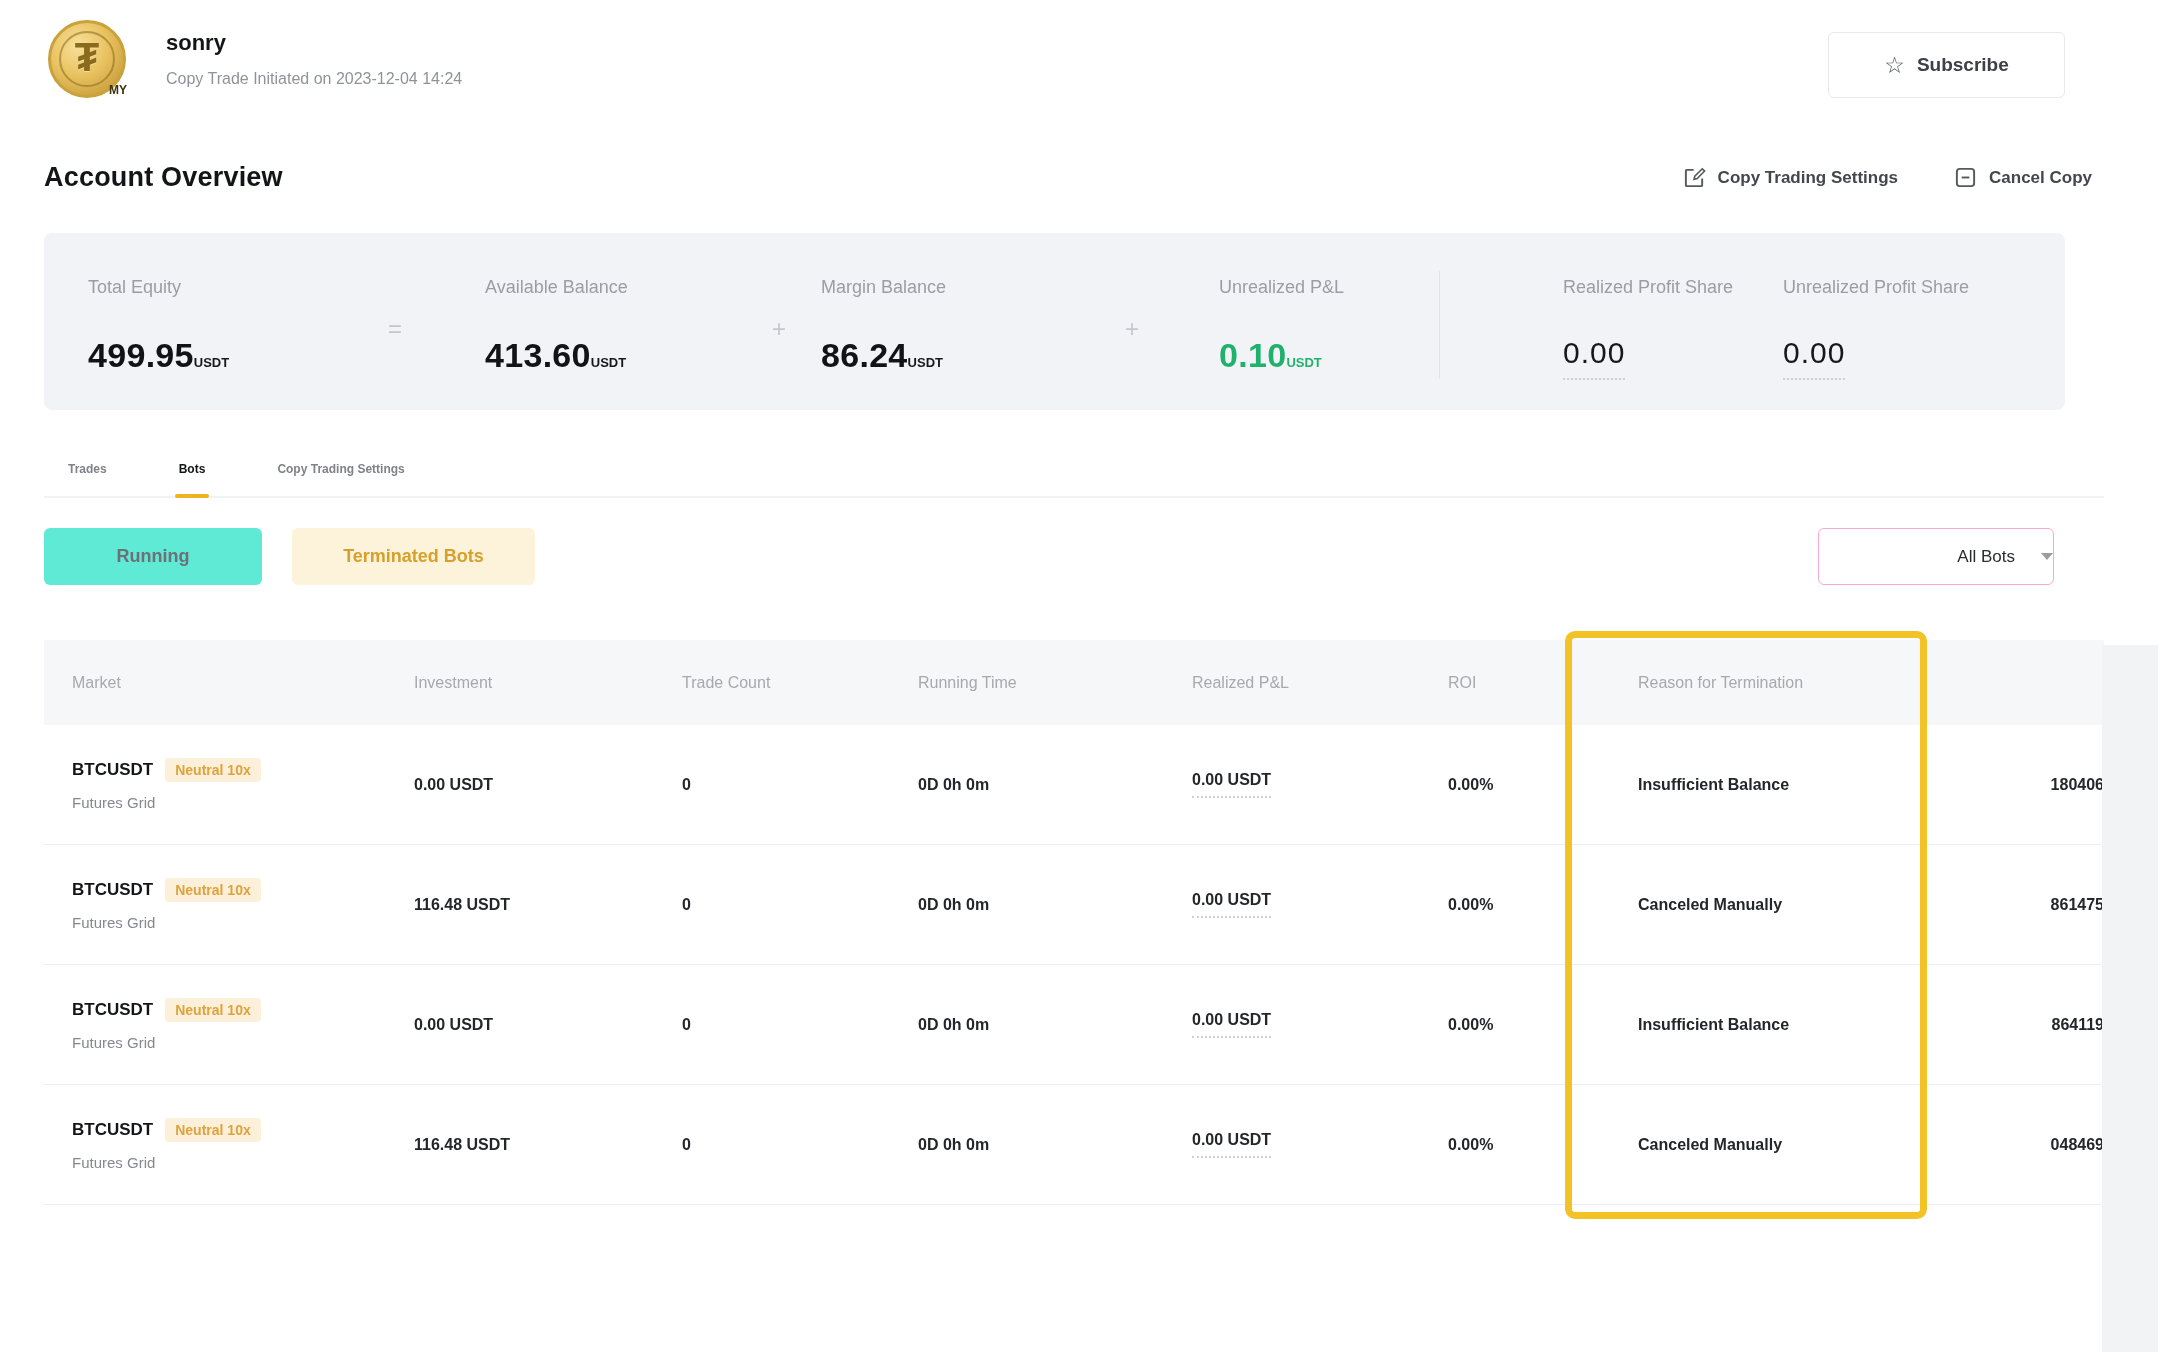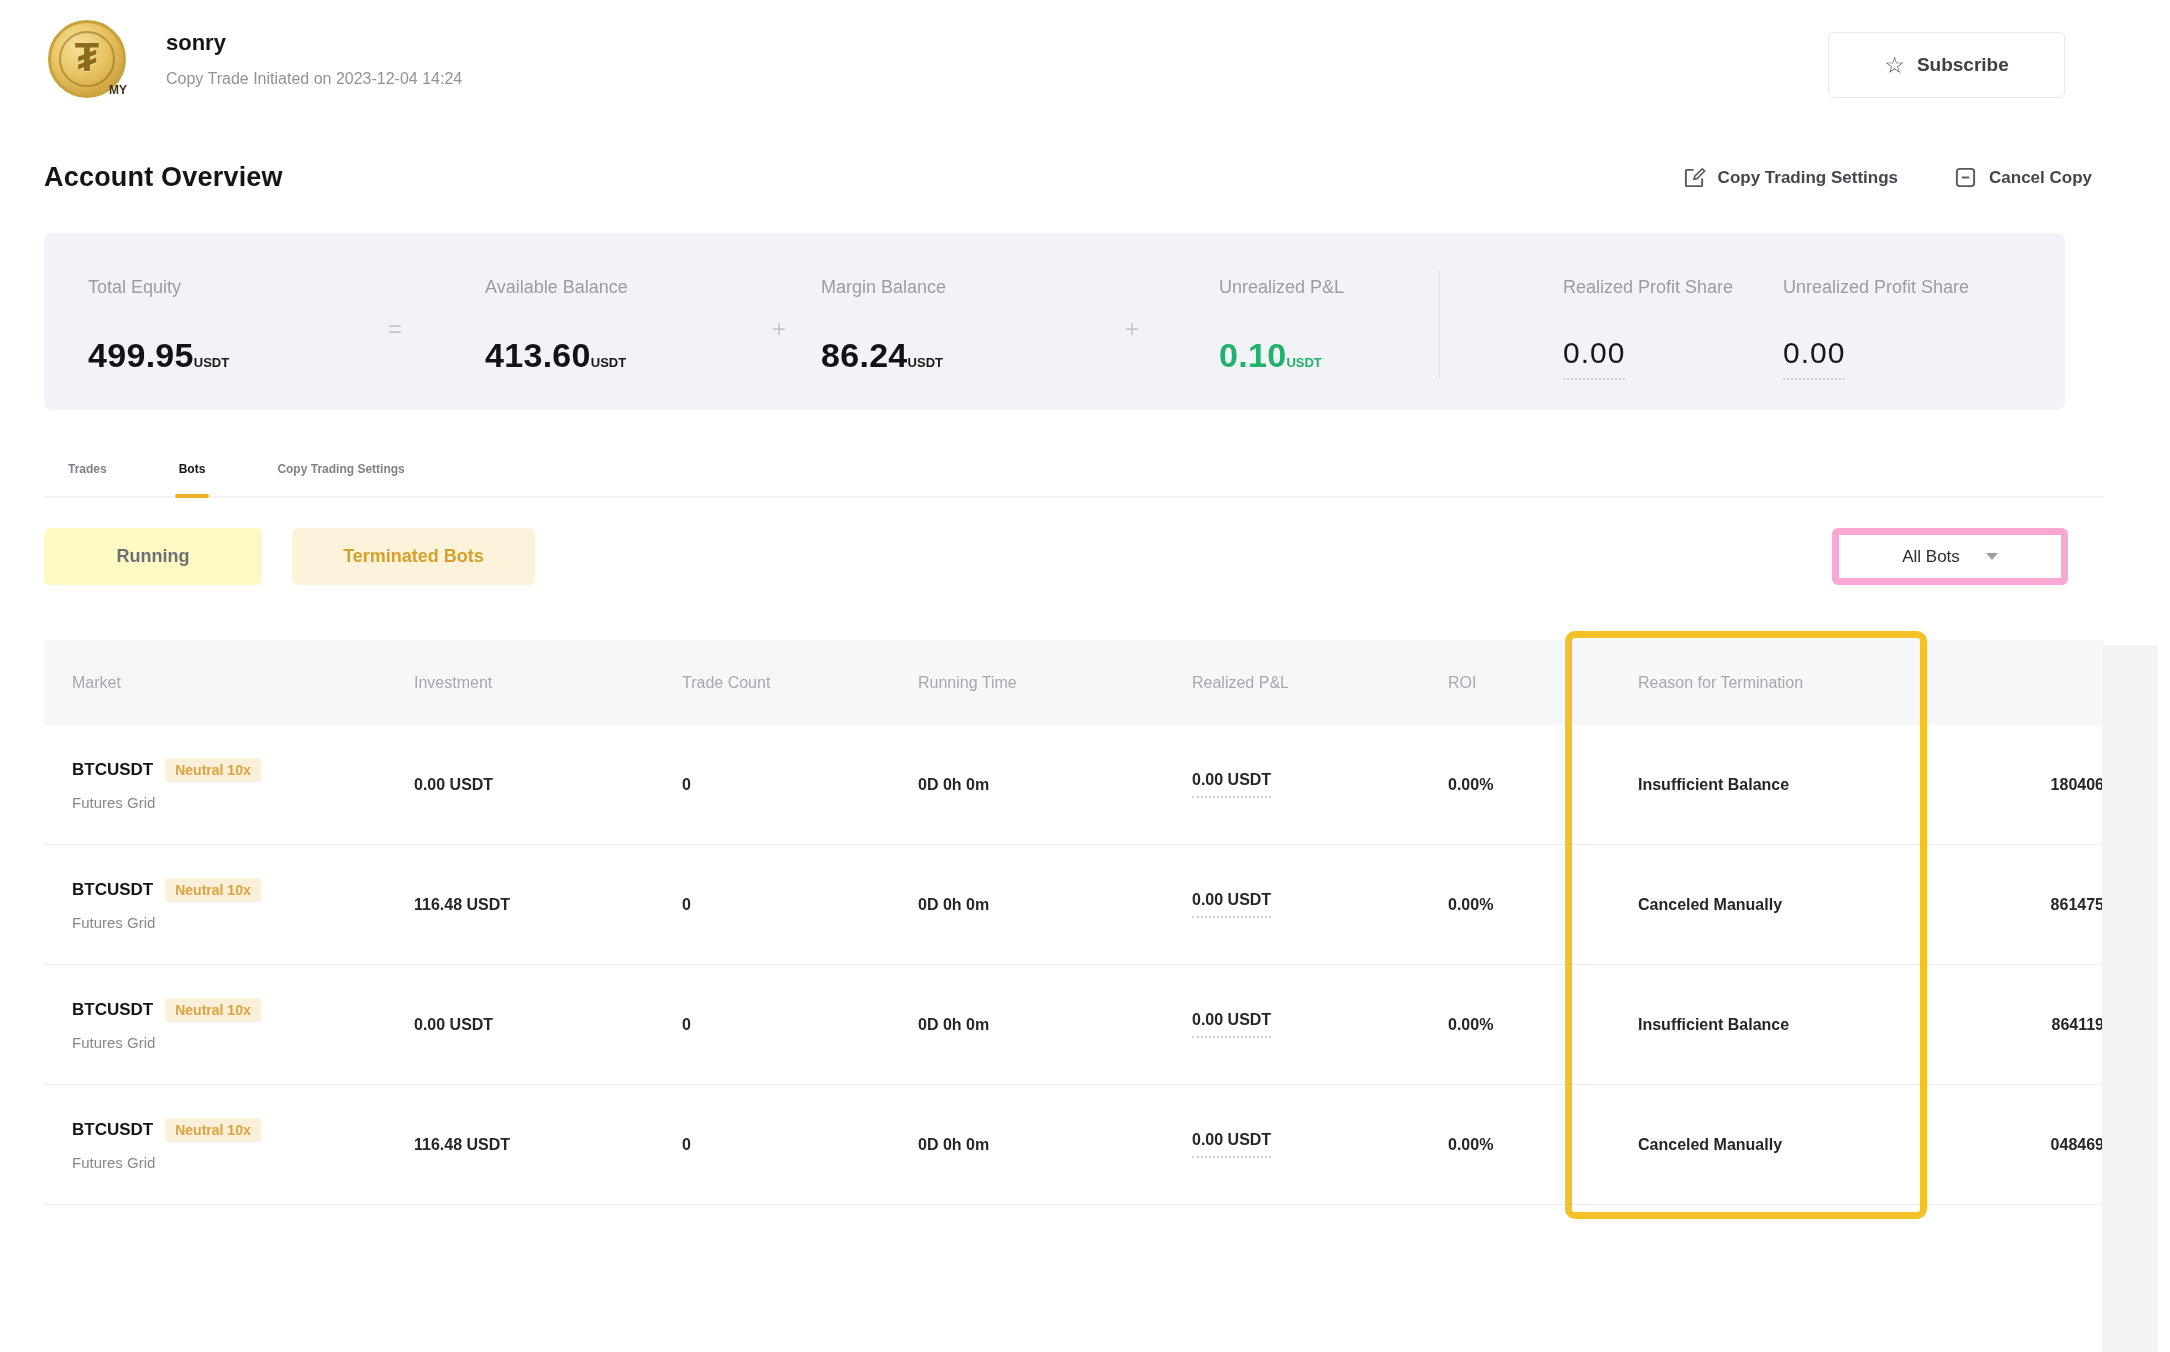"Running" .pill-running { background: #fef9c3 -> #5eead4 }
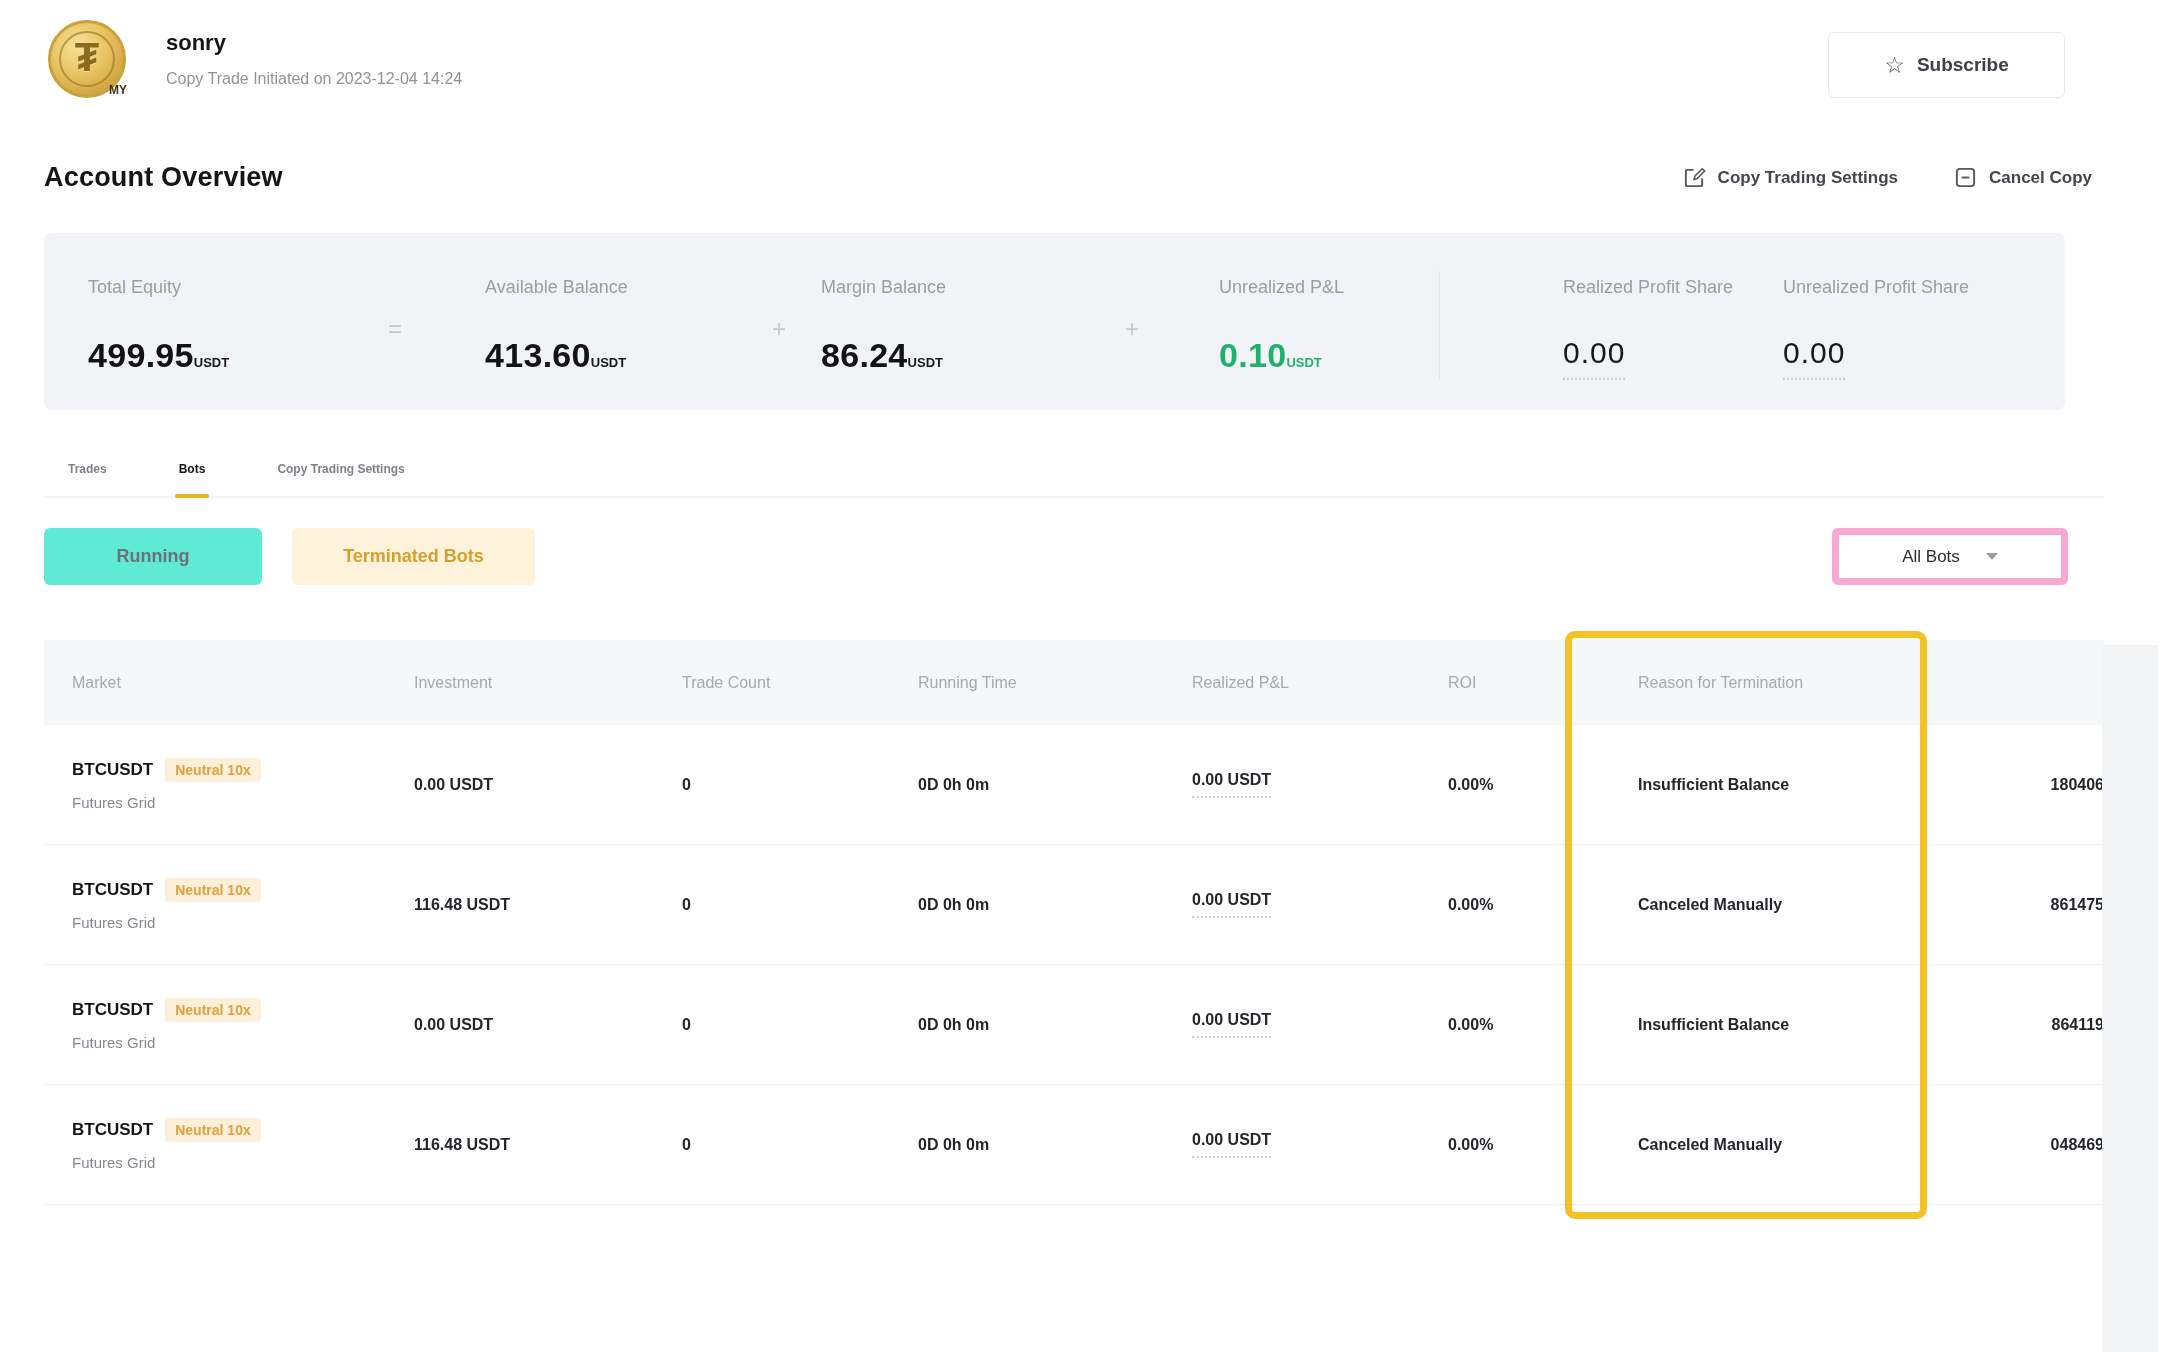"All Bots" .select-box { border: 7px solid #f9a8d4 -> 1px solid #f9a8d4; justify-content: center -> flex-end; margin-right: 36px -> 50px }
